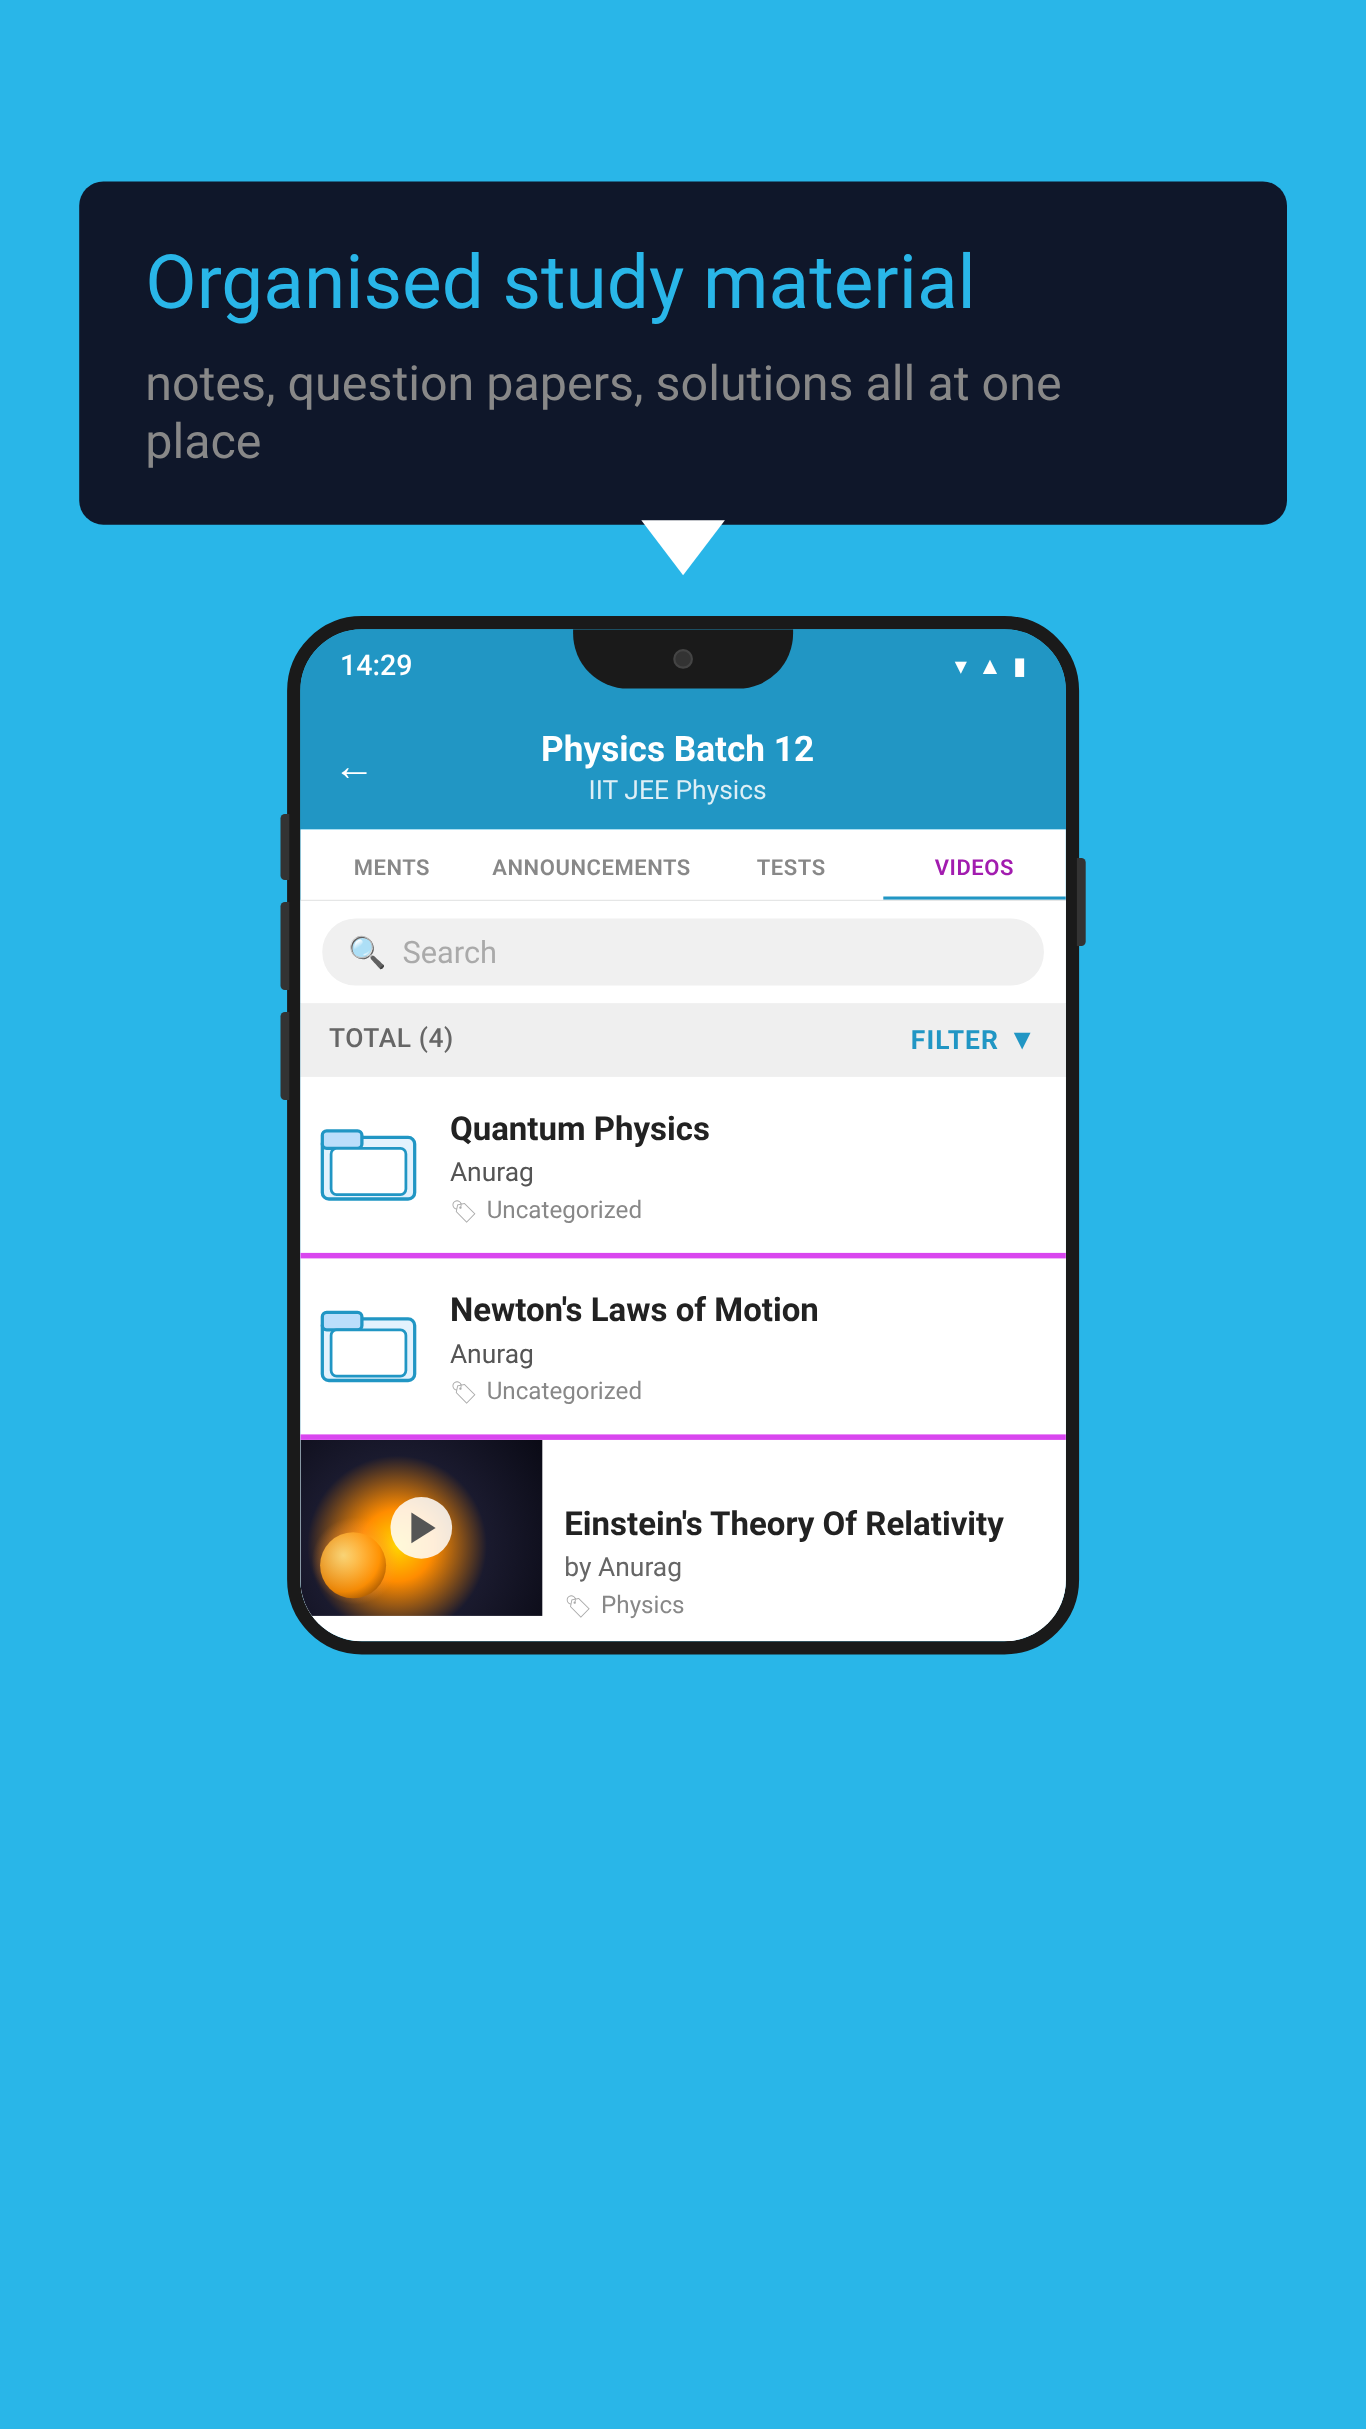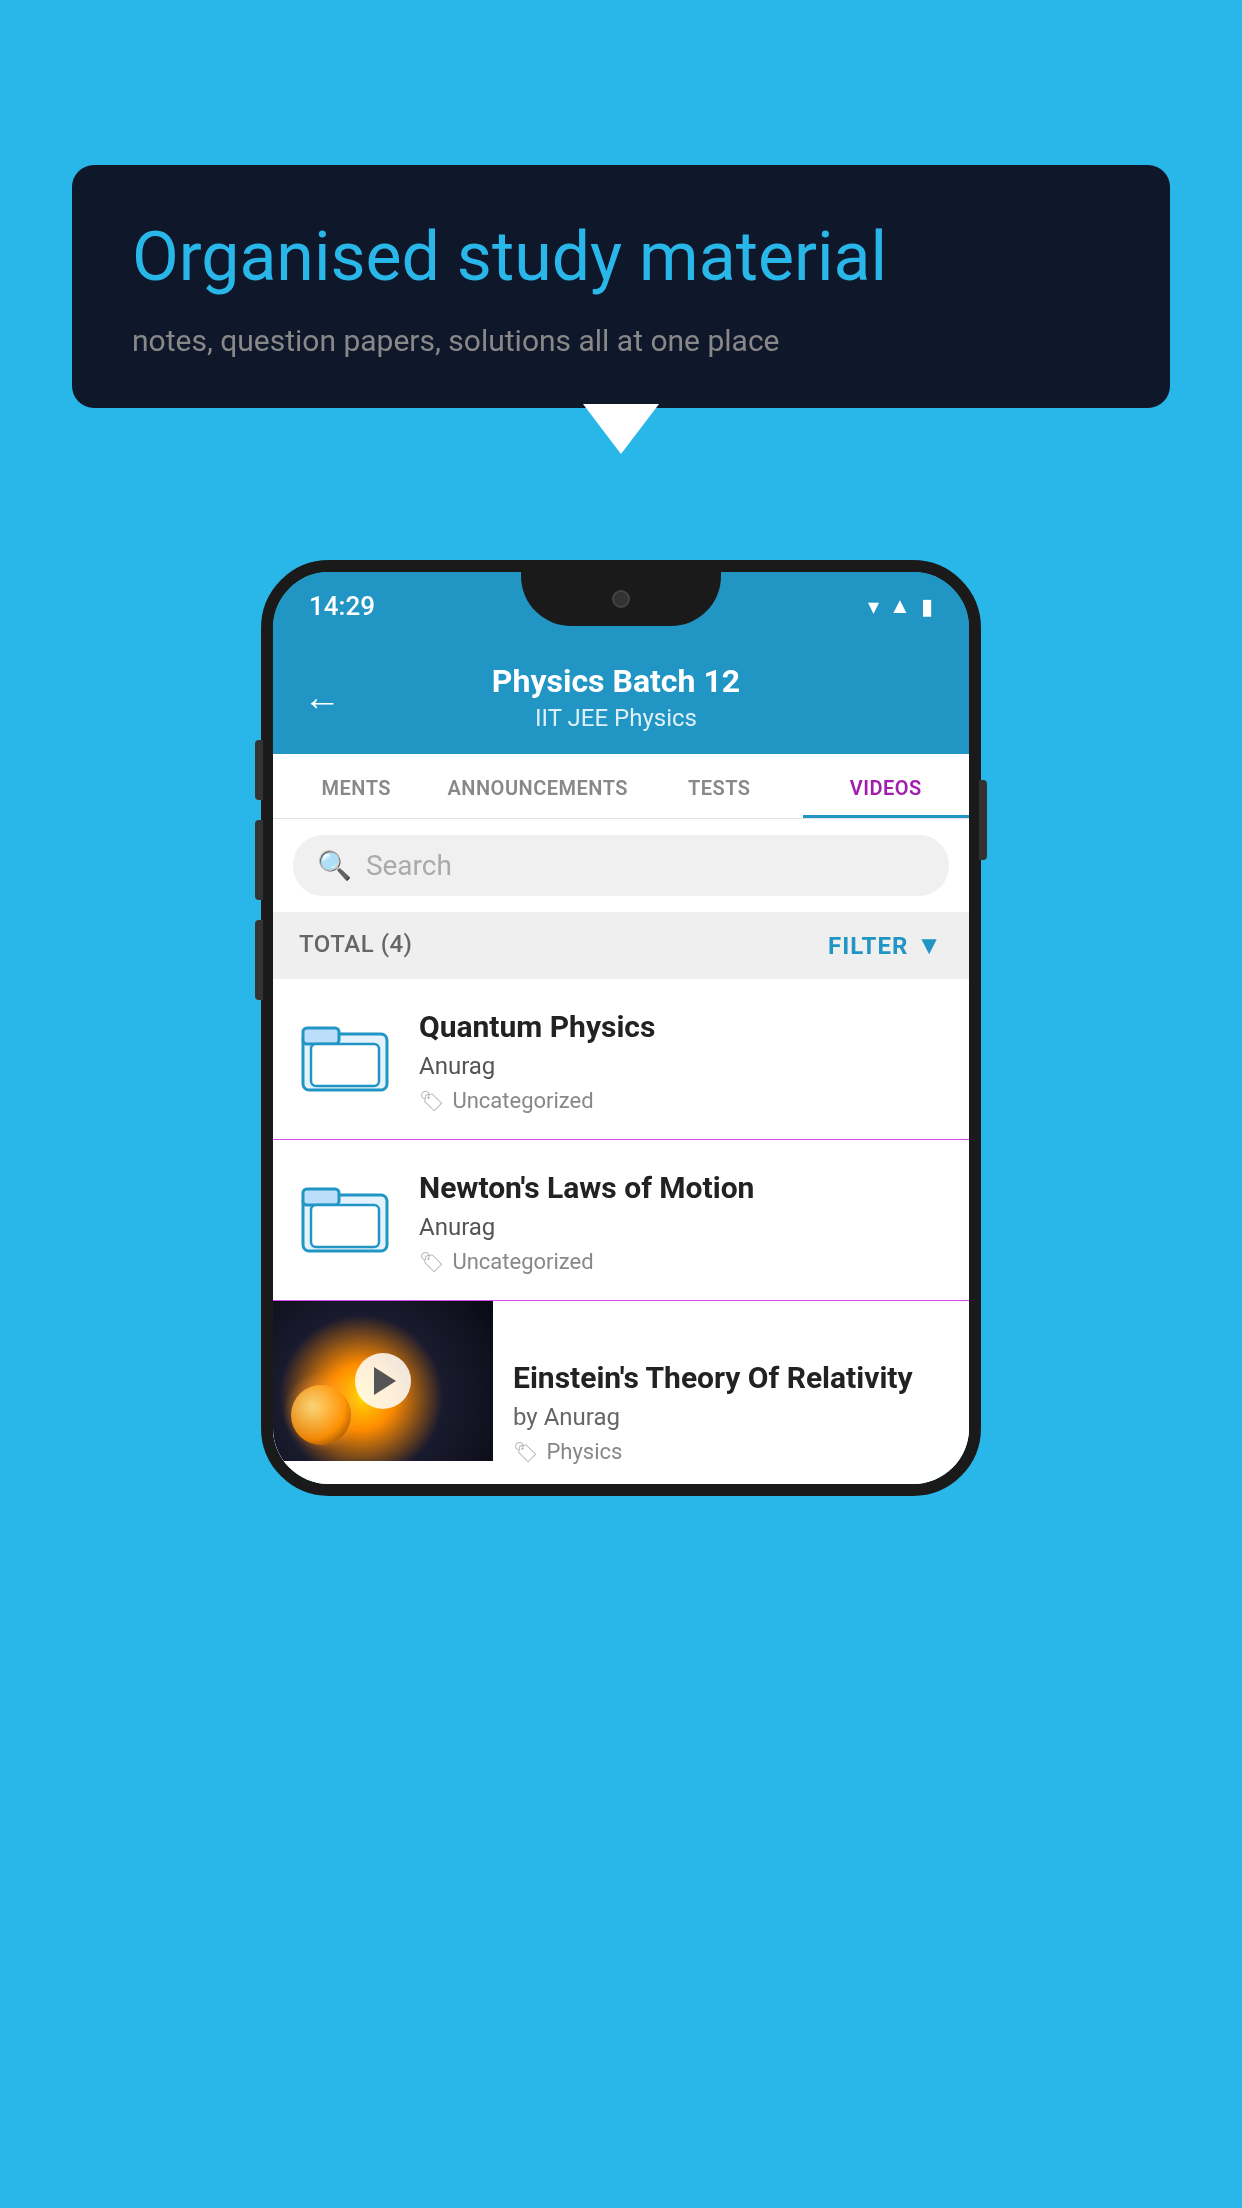"notes, question papers, solutions all" .speech-bubble .subtext { font-size: 30px -> 44px }
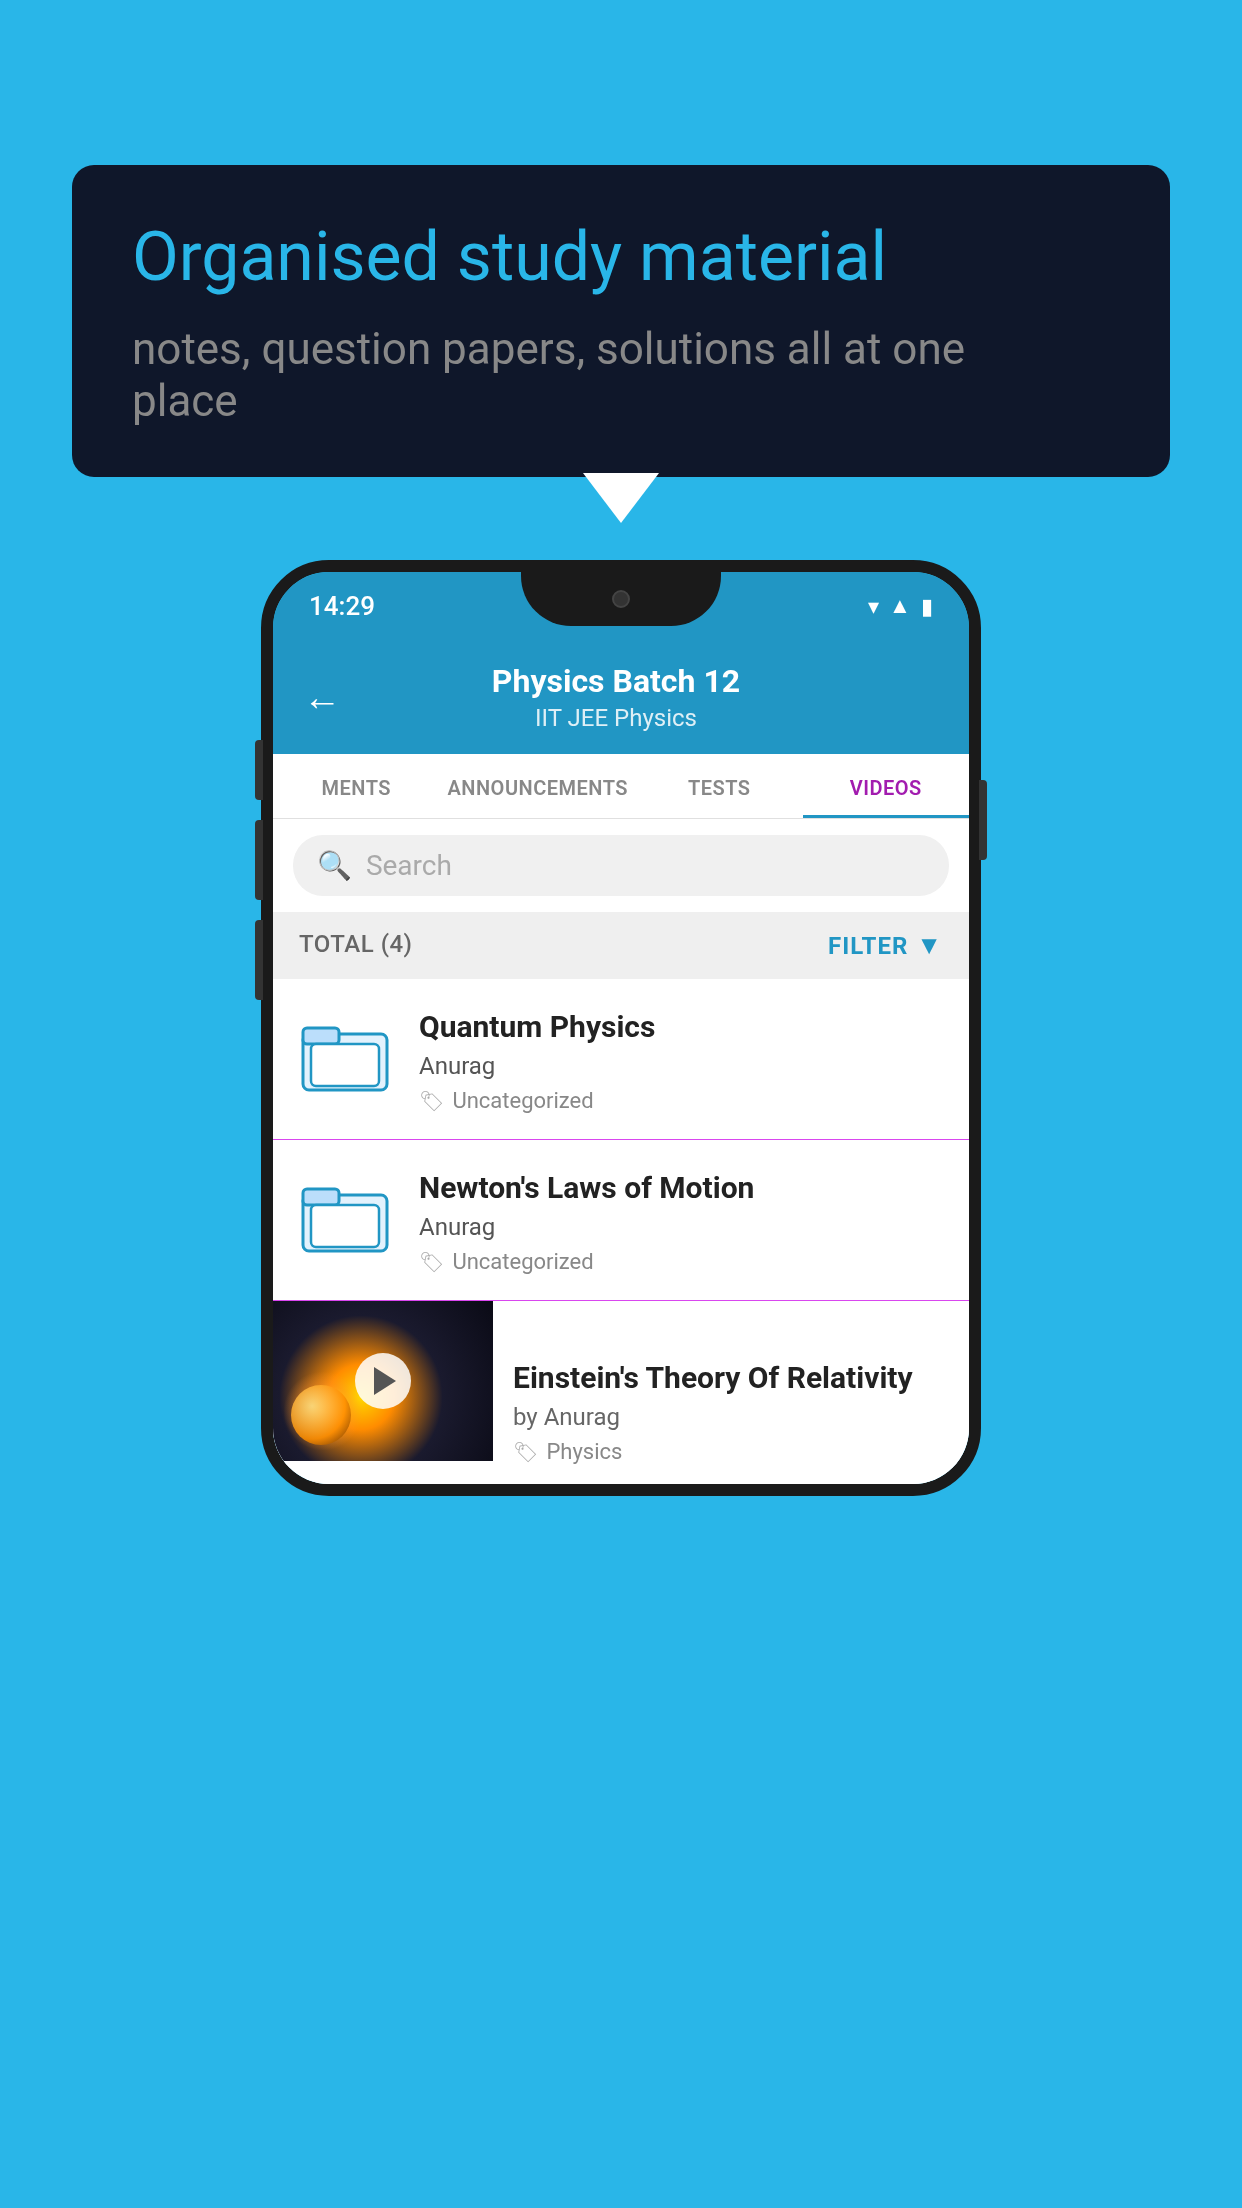"Quantum Physics" .video-item { border-bottom: 1px solid #d946ef -> 5px solid #d946ef; padding: 26px 22px -> 26px 12px }
